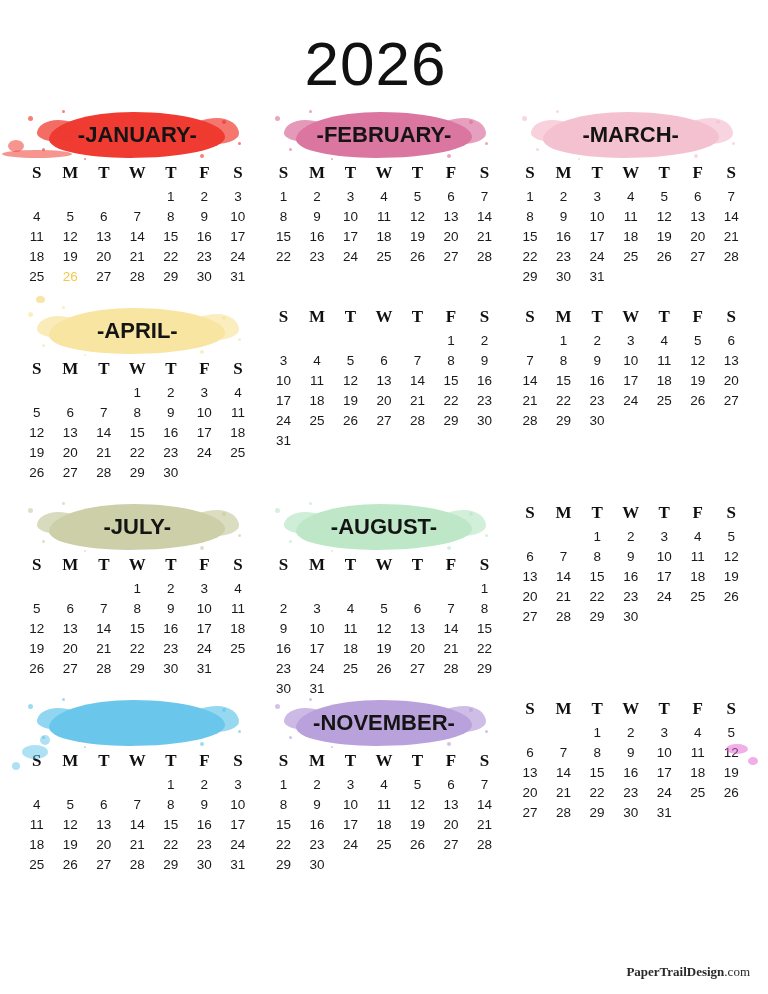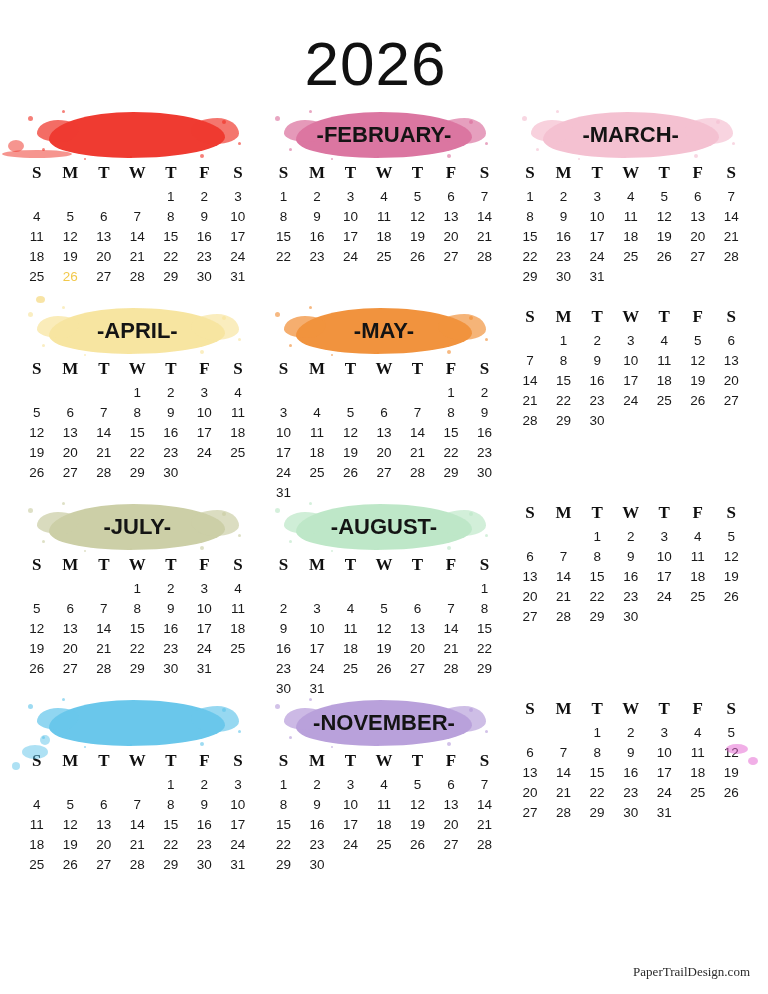"-JANUARY-" div.month-name { html: none -> <div>-JANUARY-</div> }
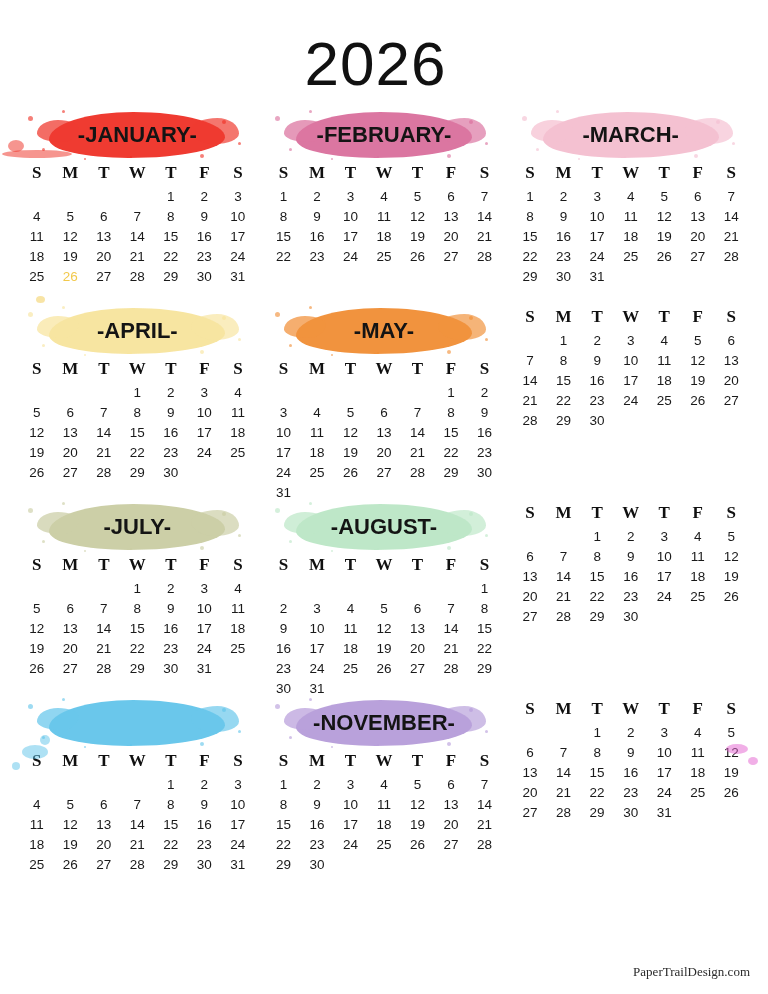"-MAY-" div.month-header { html: <div> <div></div> <div> <span></span> <span></span> <span></span> <span></span> <span></span> <span></span> <span></span> <span></span> </div> <div>-MAY-</div> </div> -> none }
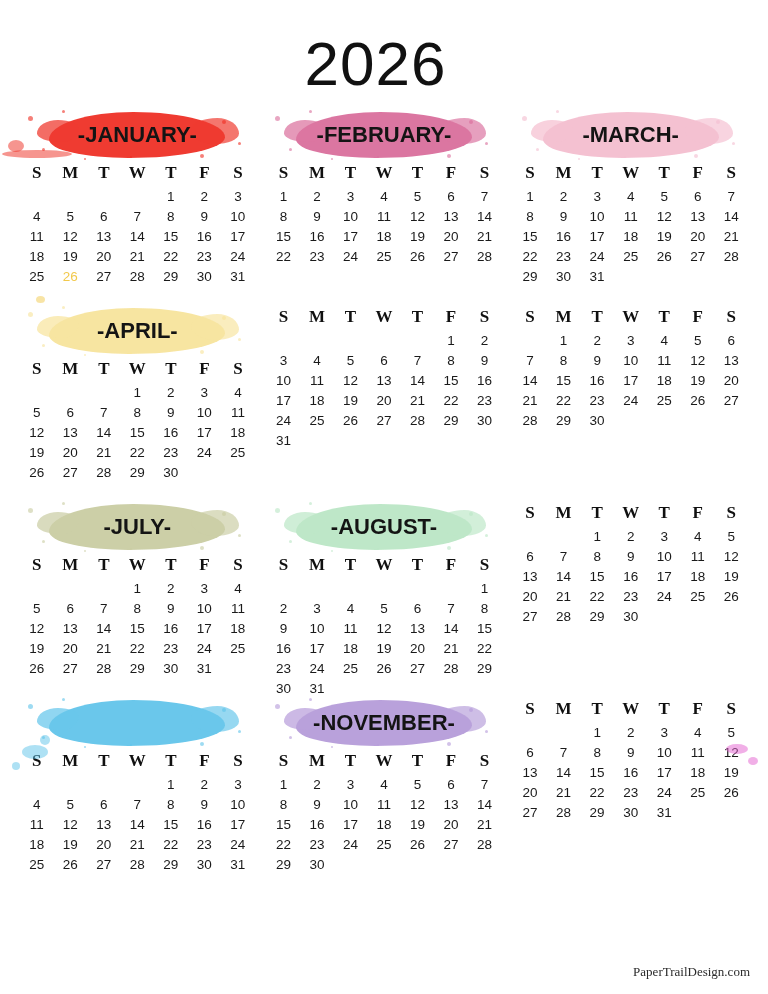"PaperTrailDesign" #footer .brand-bold { font-weight: normal -> bold }
